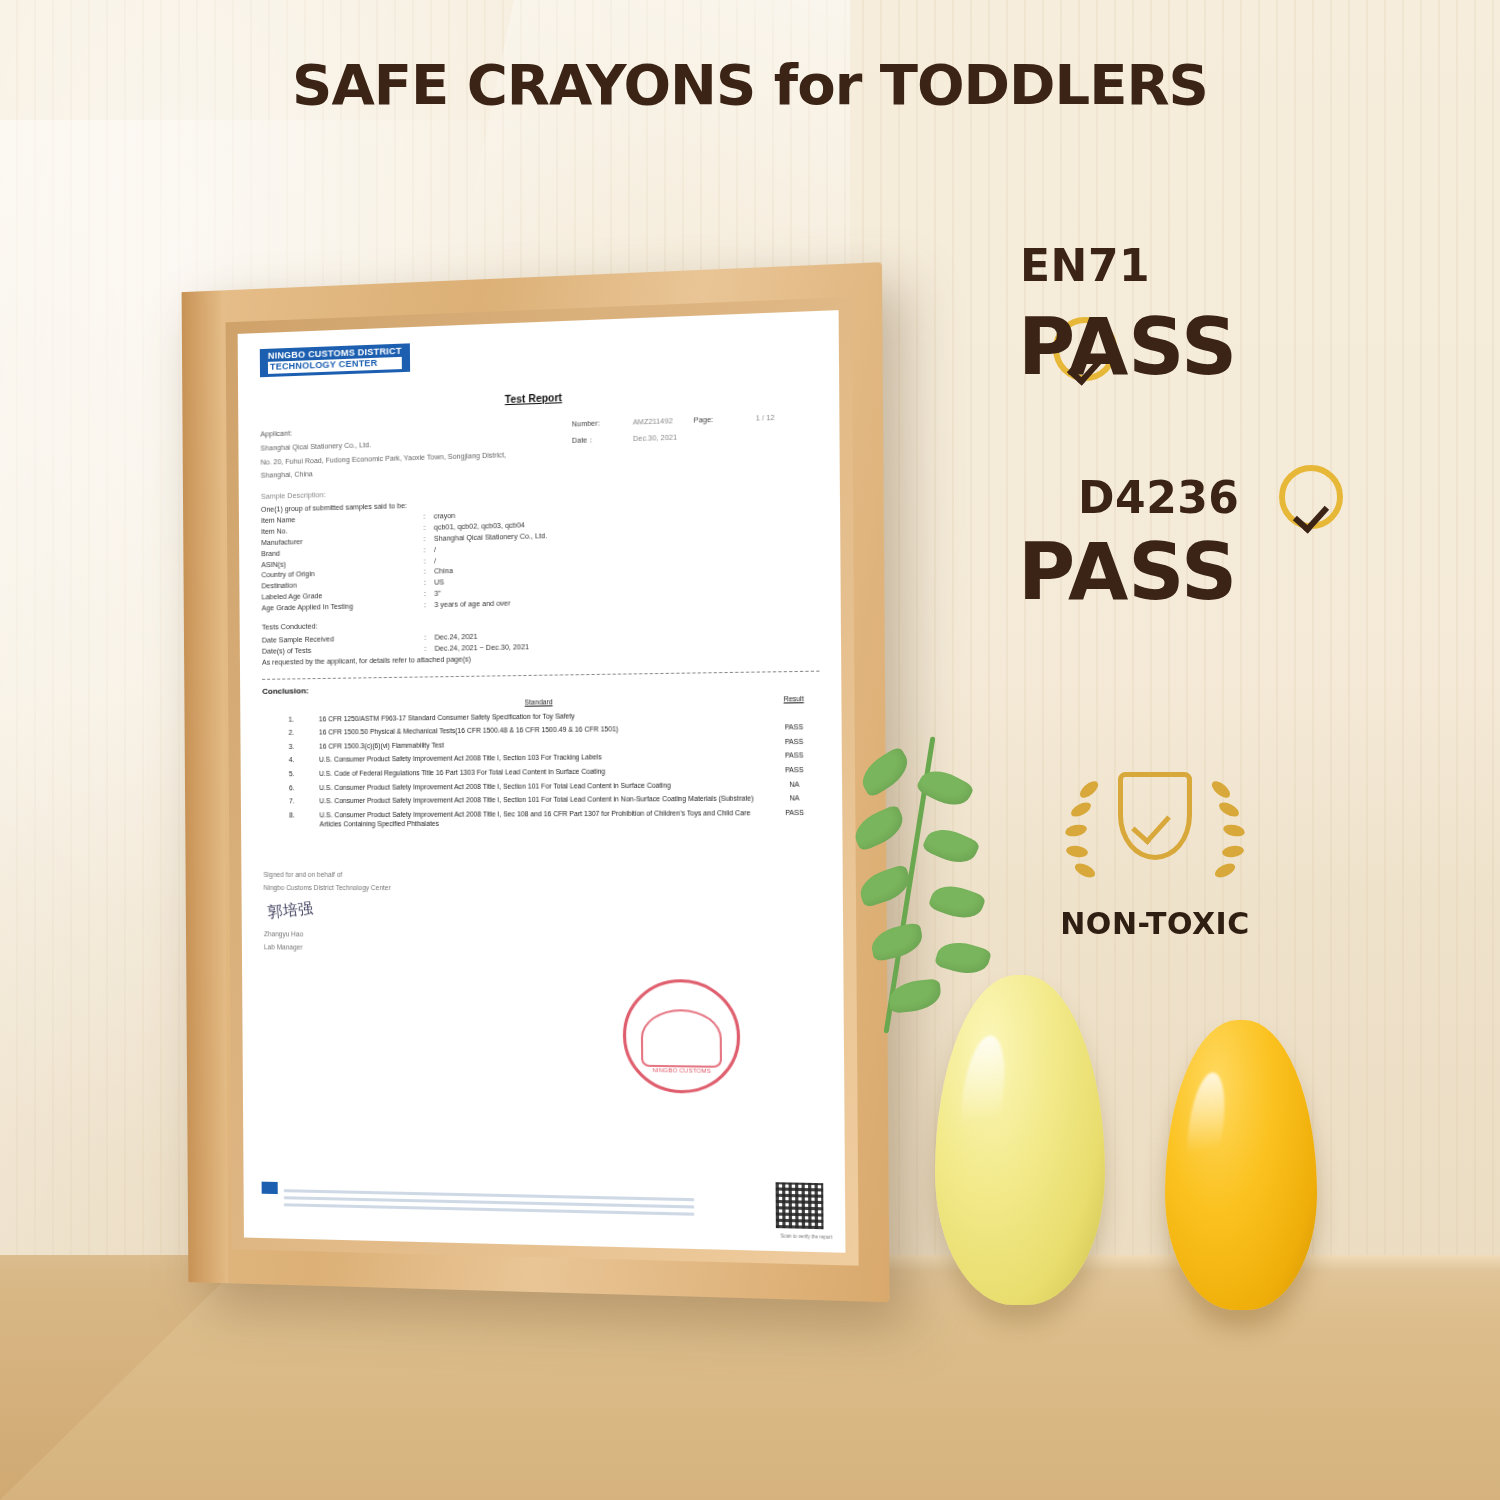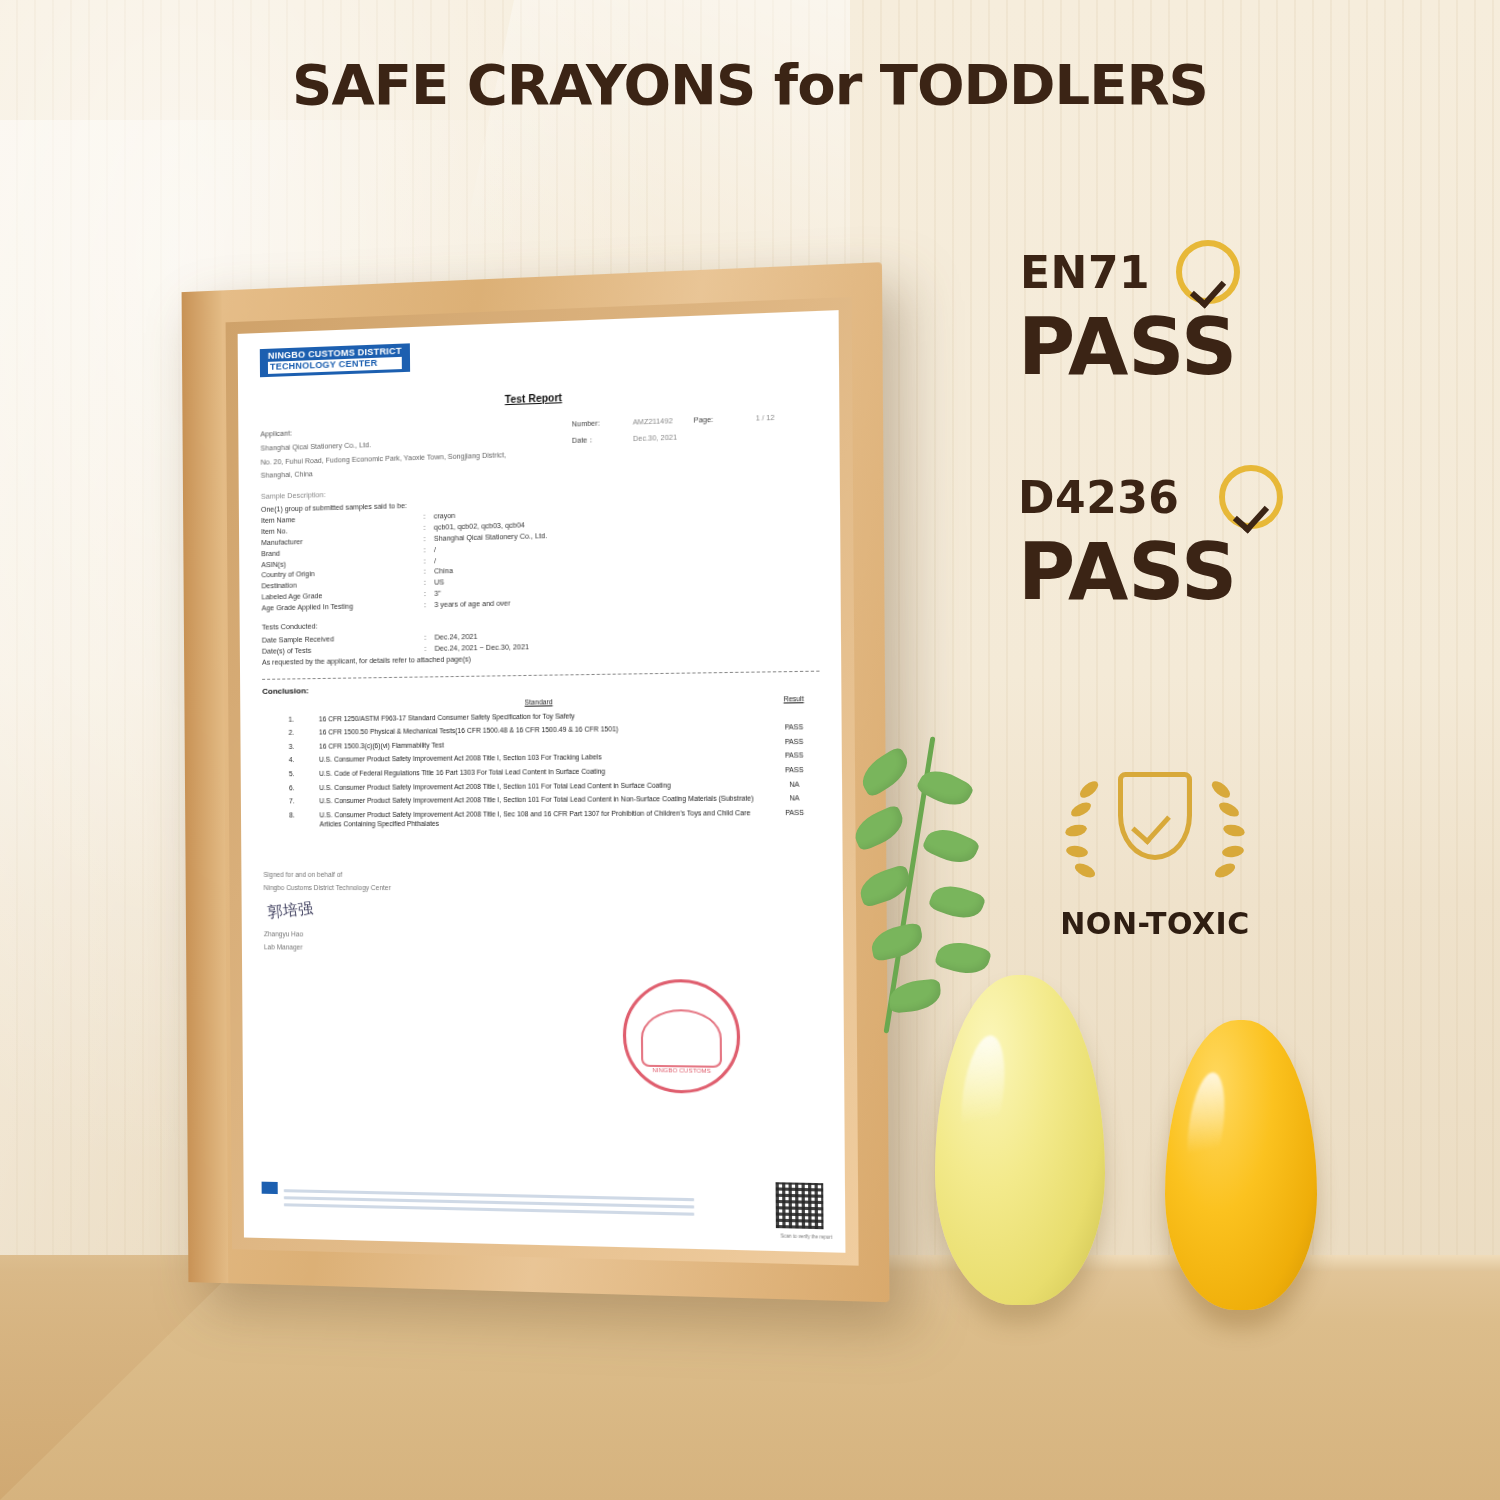"EN71" div.badge-row { flex-direction: none -> column }
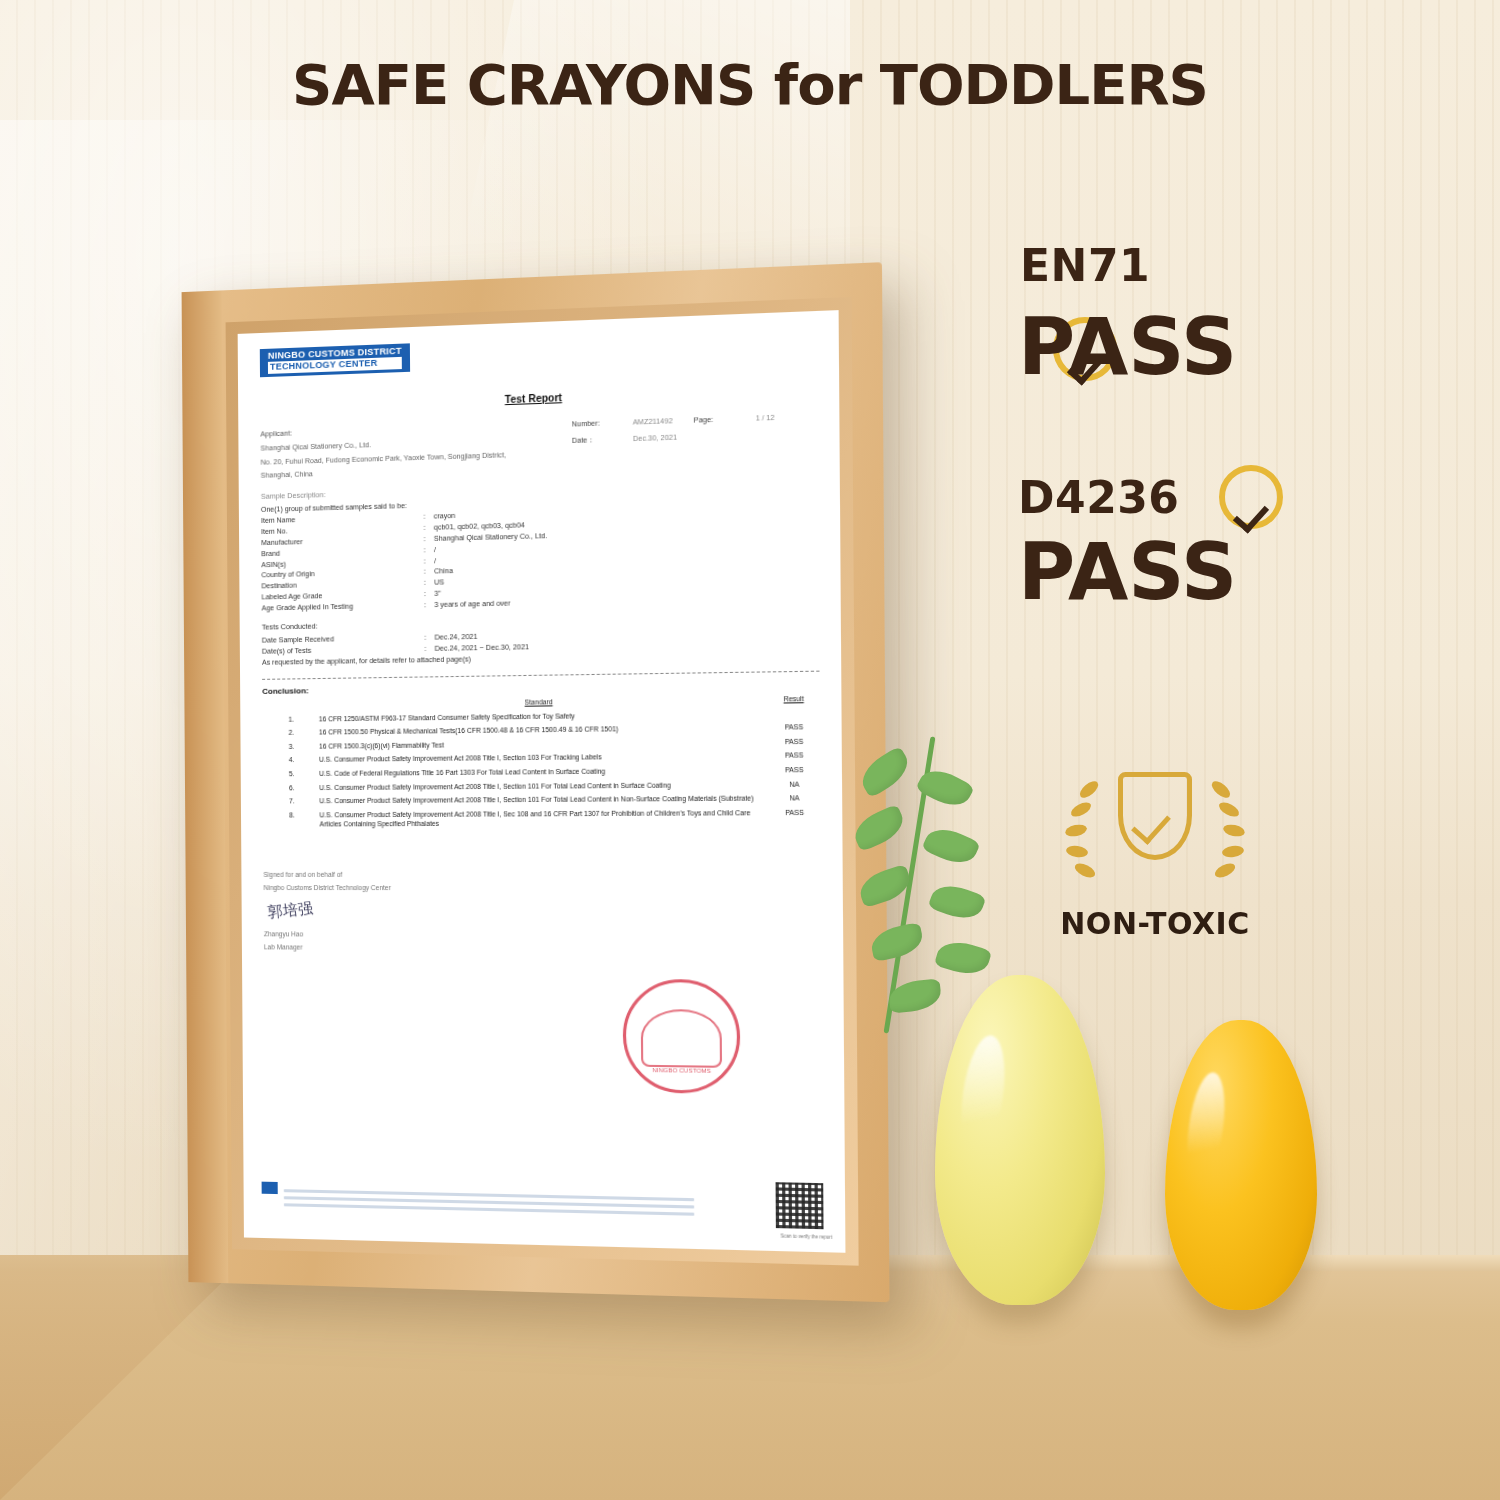"D4236" div.badge-row { left: 1018px -> 1078px }
